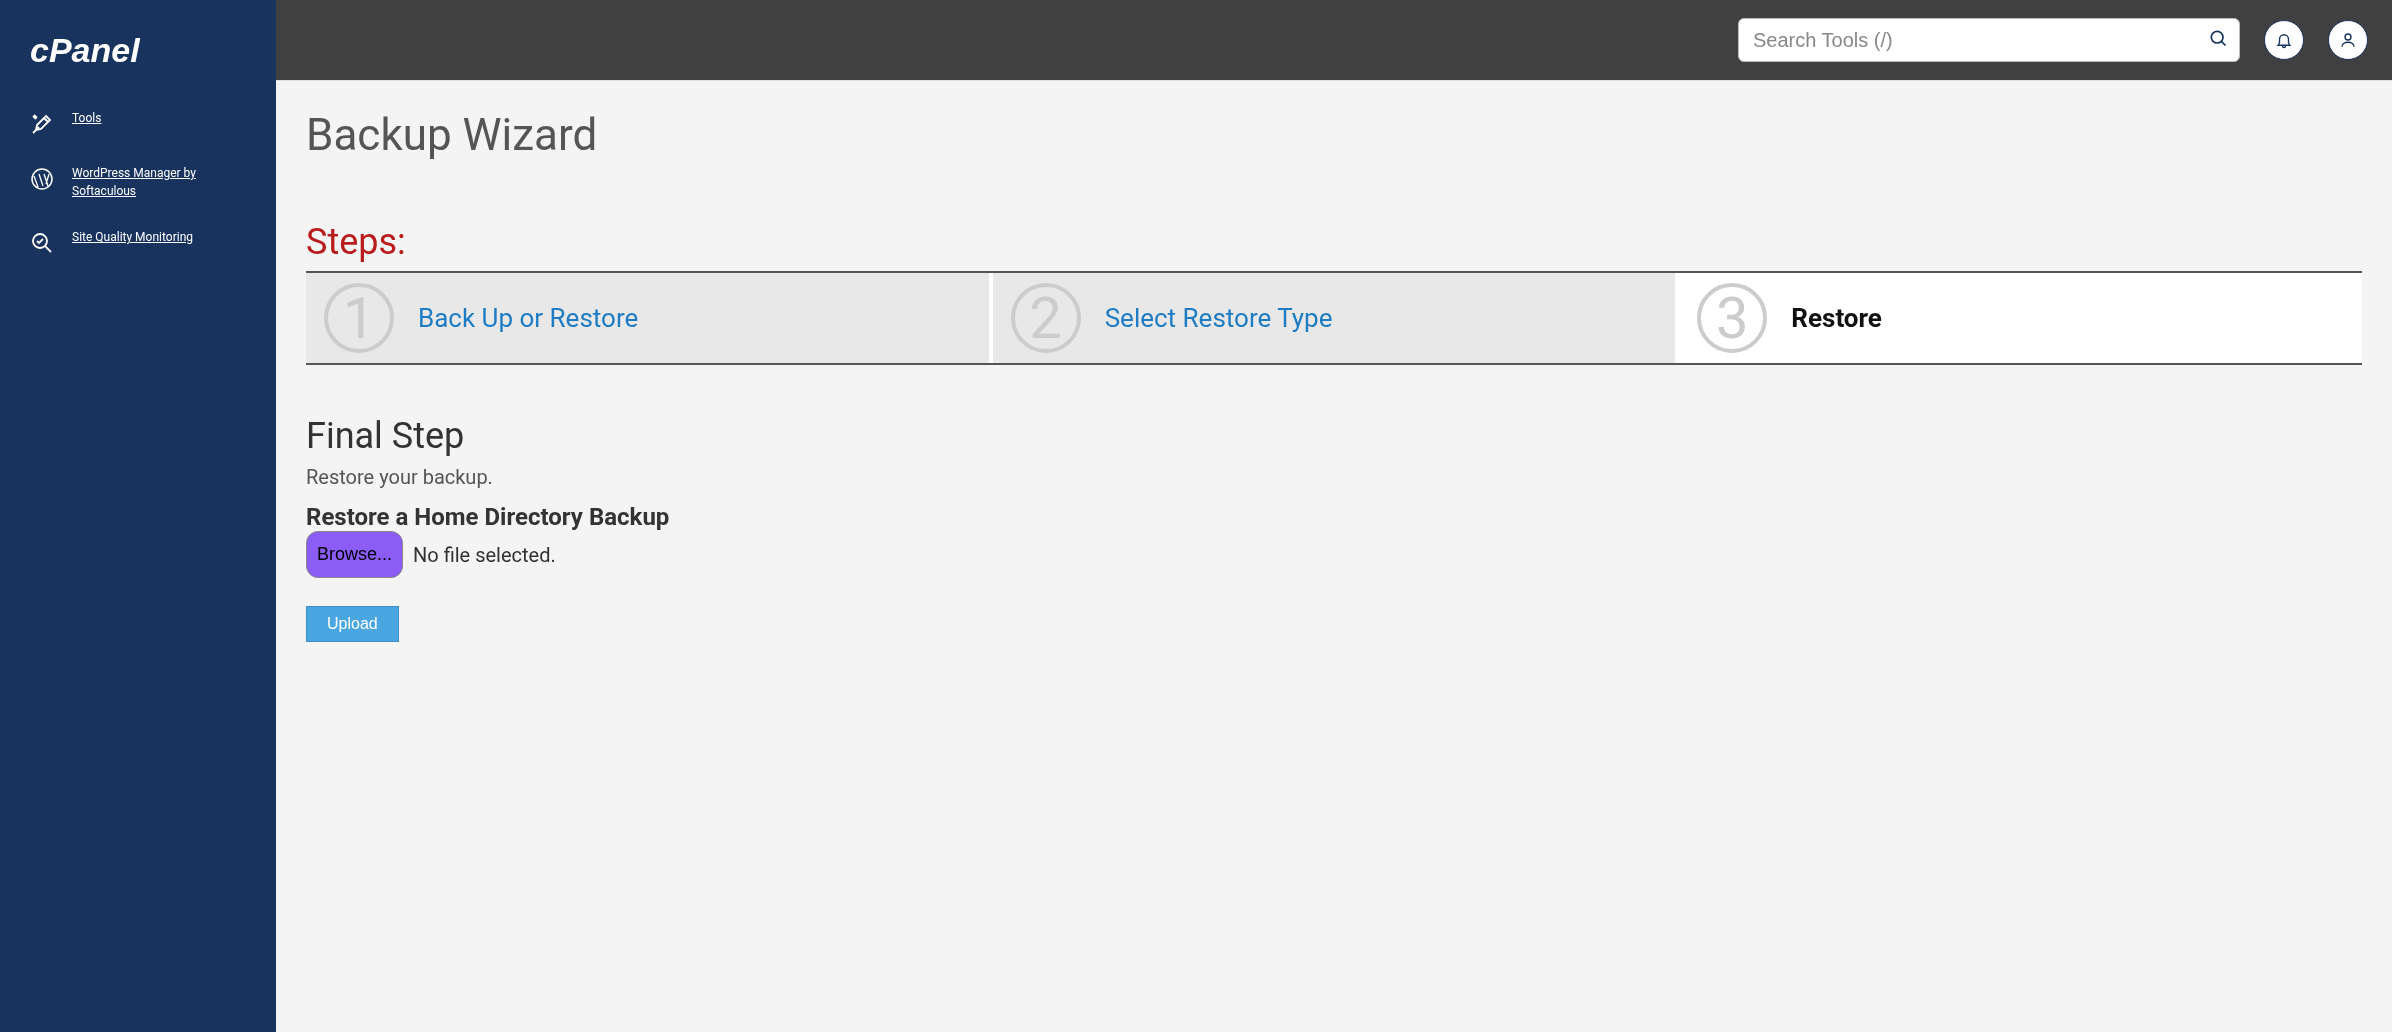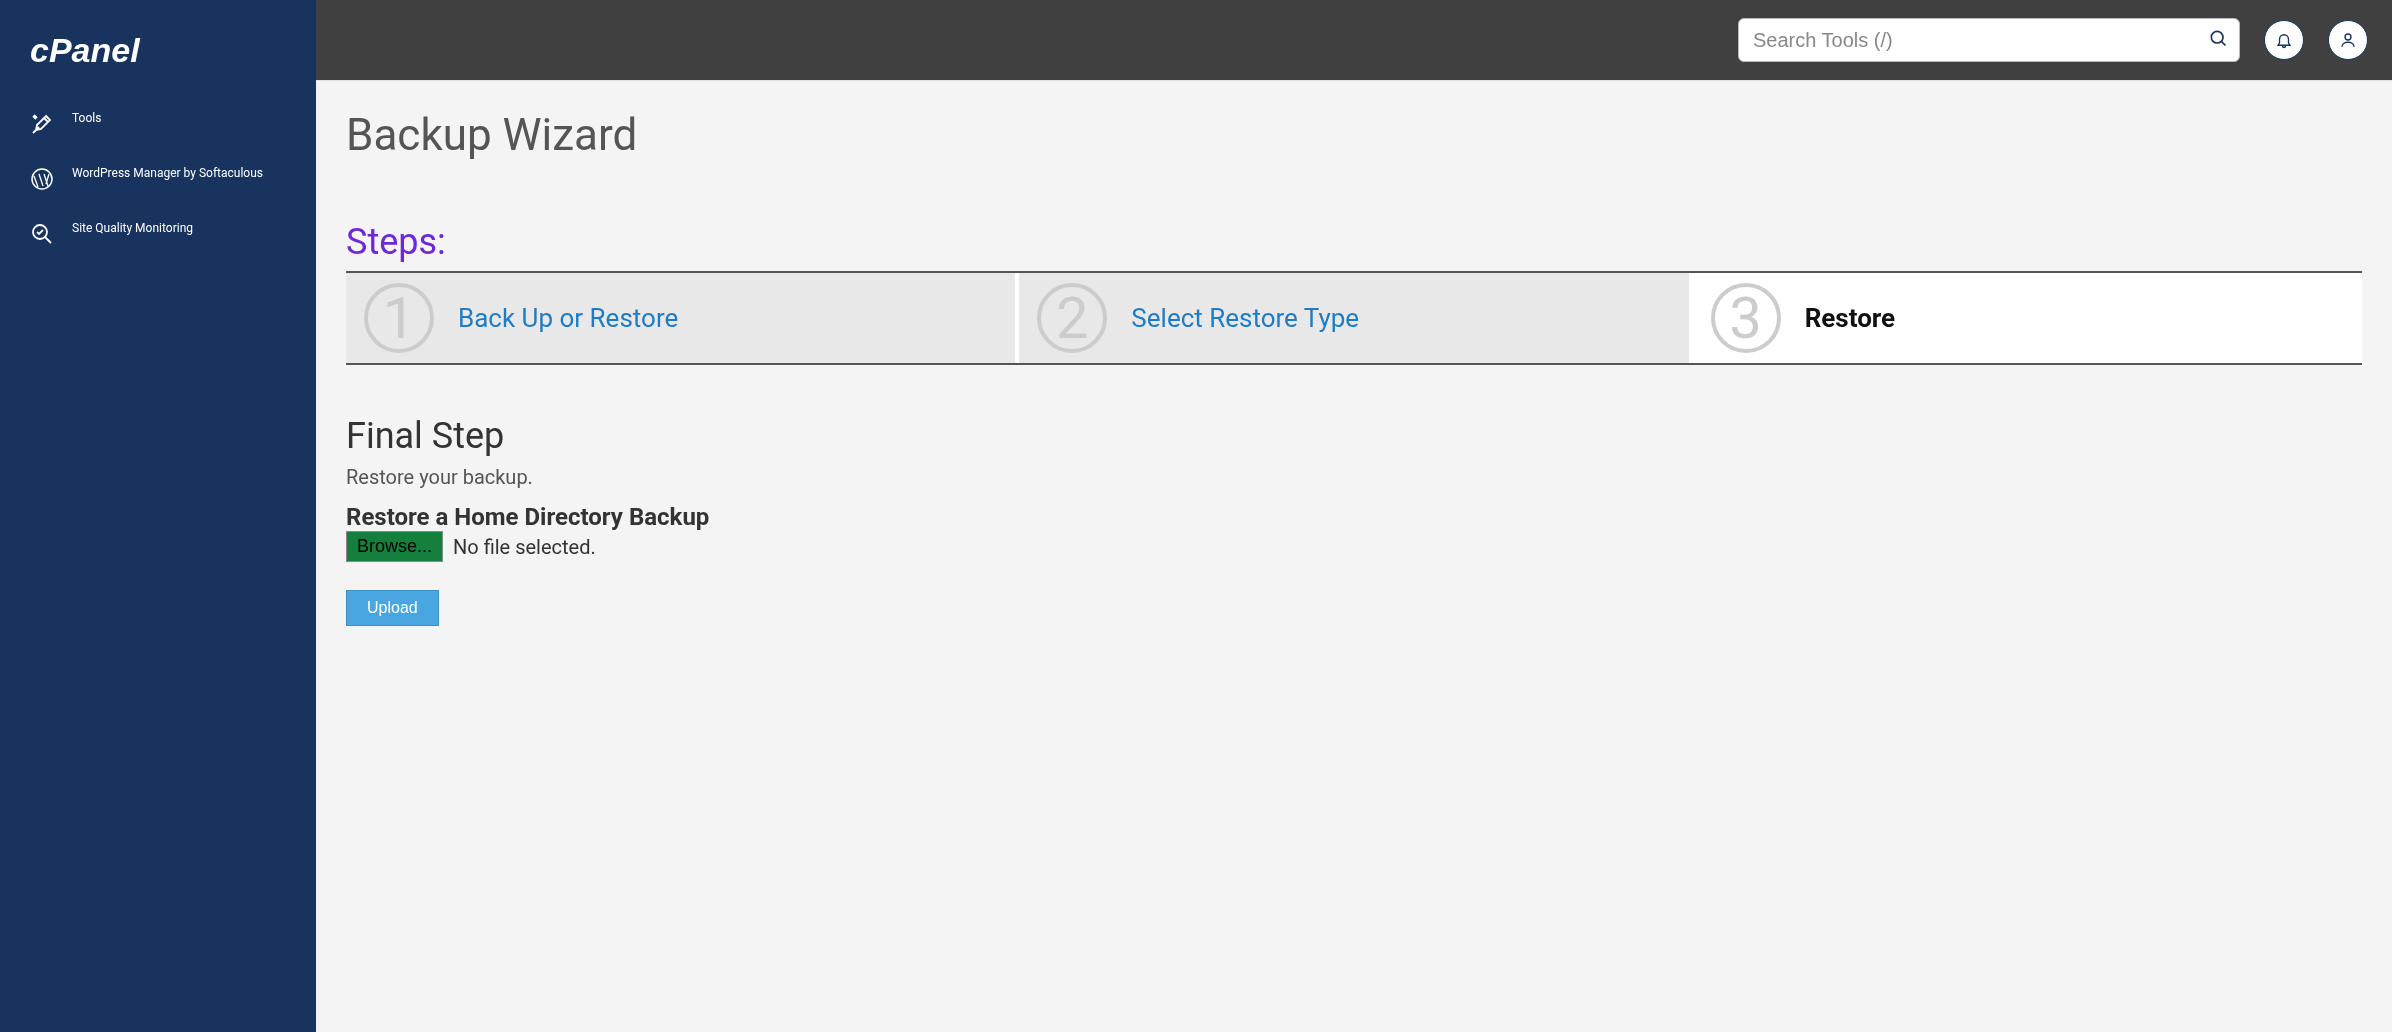"cPanel" .sidebar { text-decoration: none -> underline; width: 316px -> 276px }
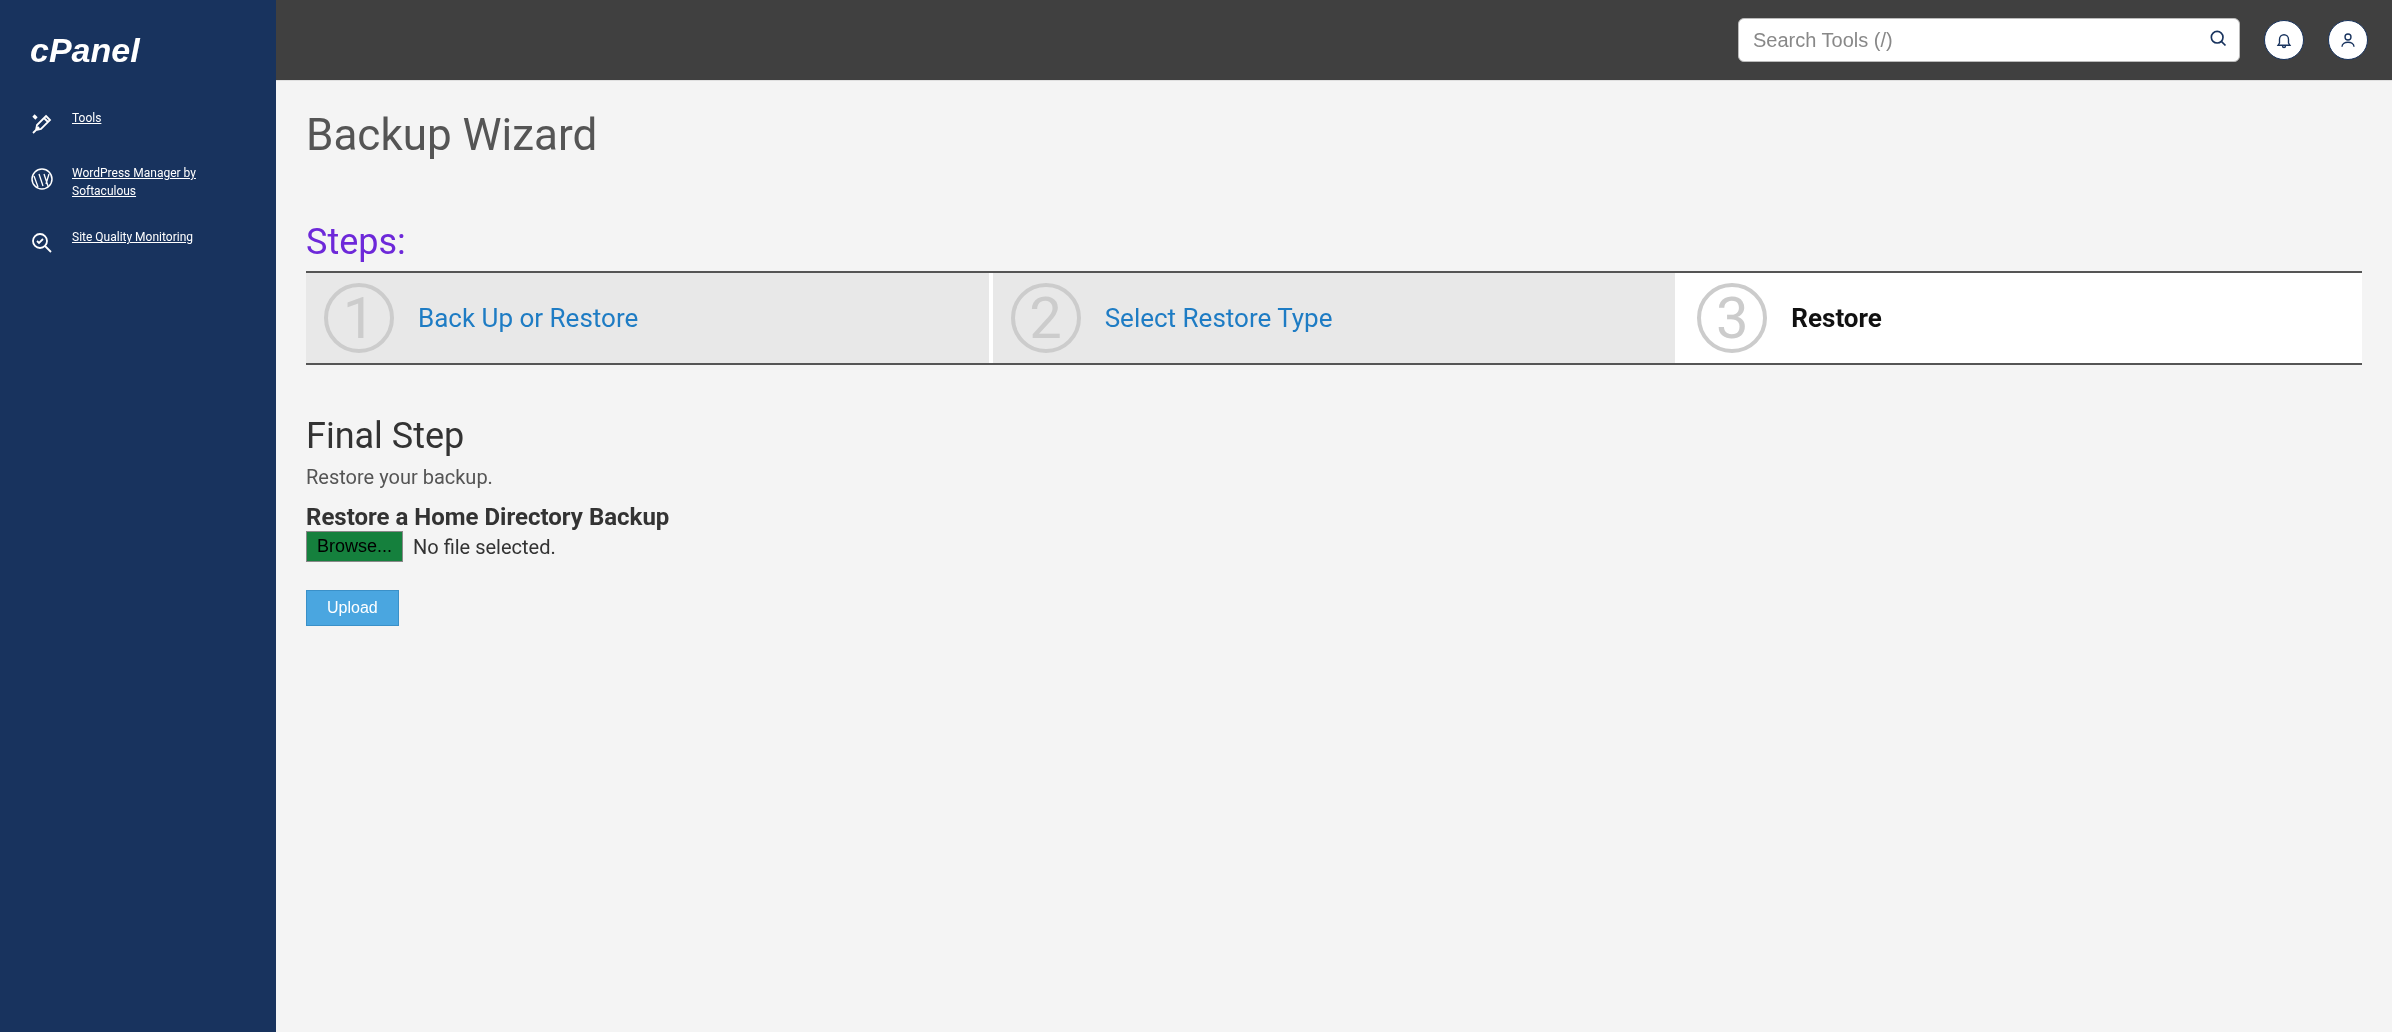"Steps:" .steps-label { color: #6d28d9 -> #b91c1c }
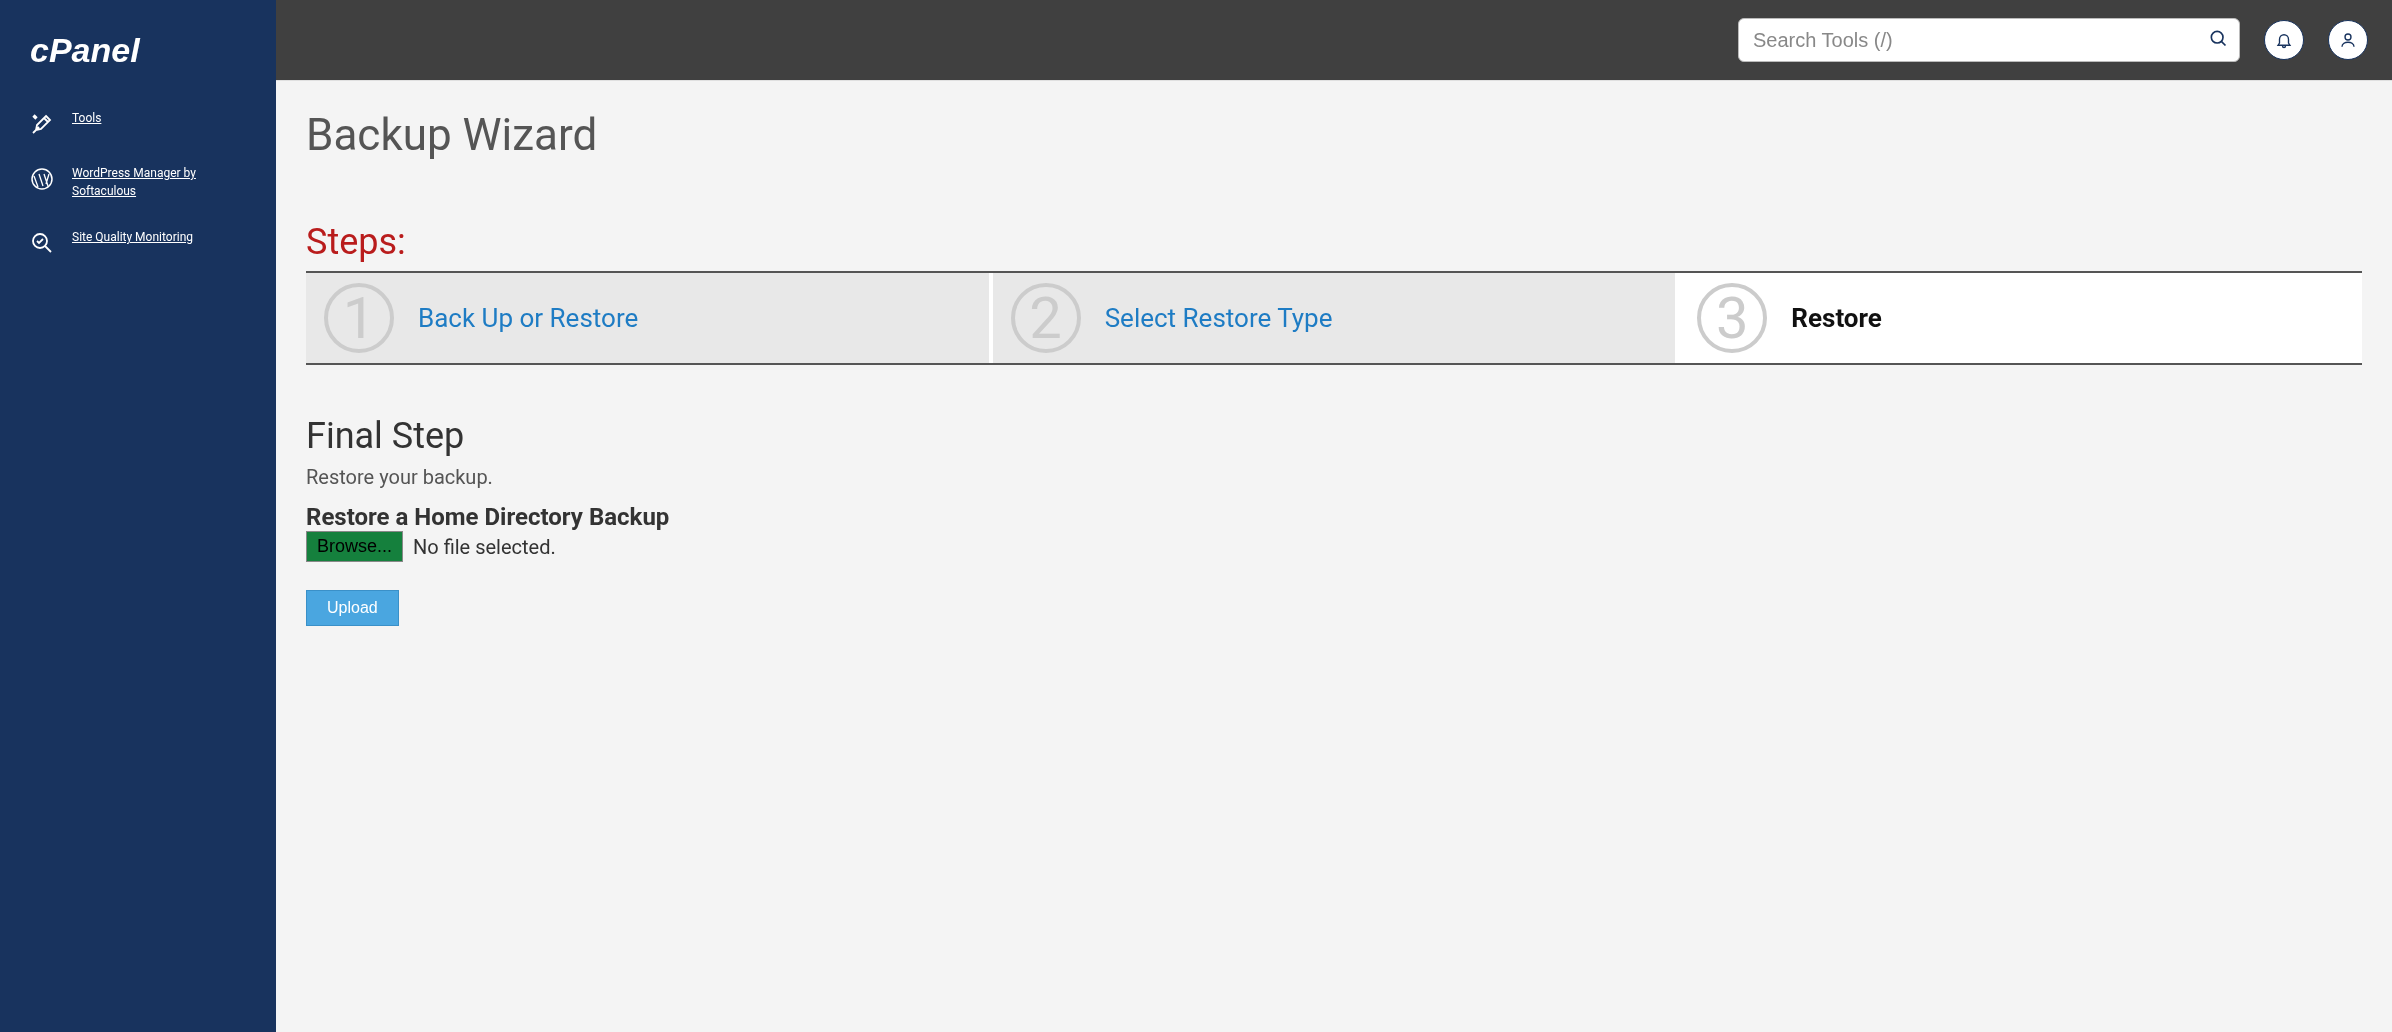"Browse..." .browse-btn { background: #15803d -> #8b5cf6; border-radius: 0 -> 12px; padding: 4px 10px -> 12px 10px }
